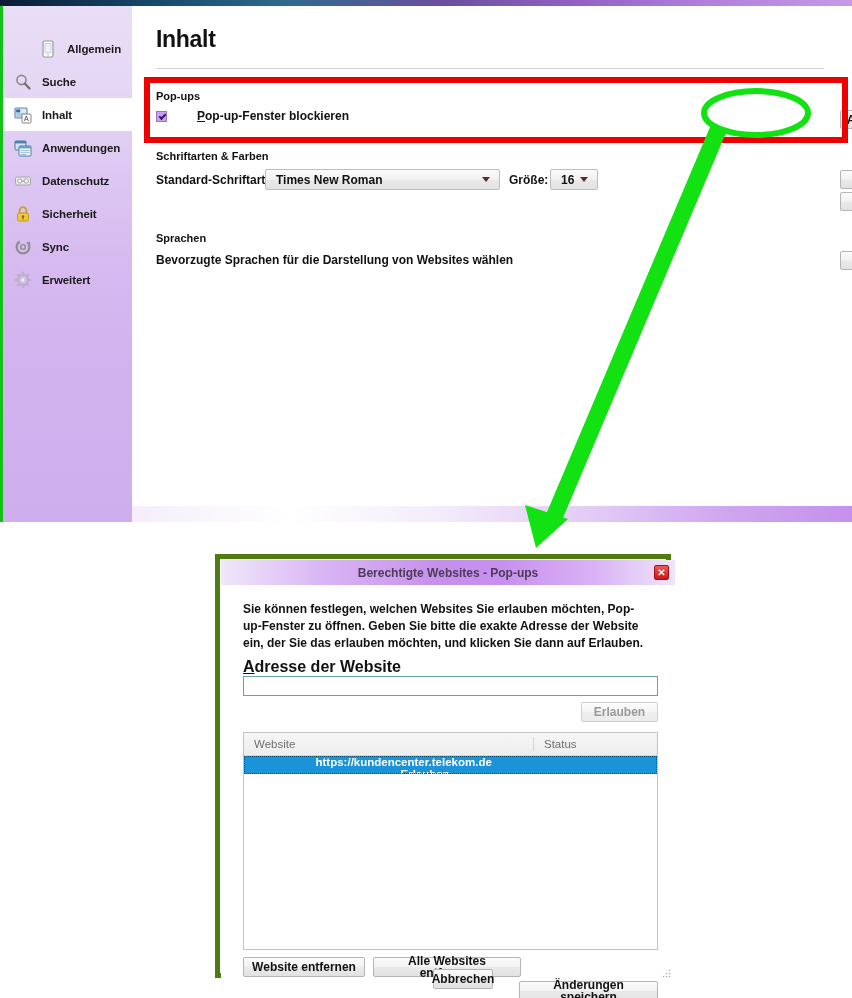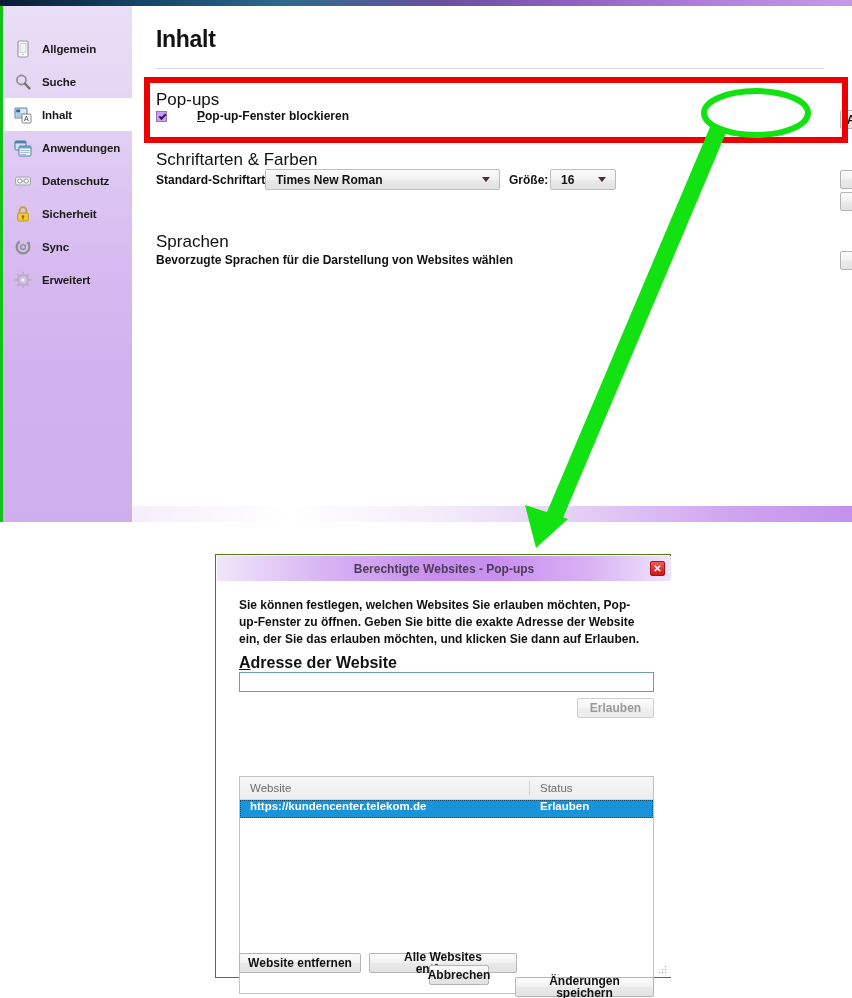"Allgemein" div.side-item { margin-left: none -> 25px }
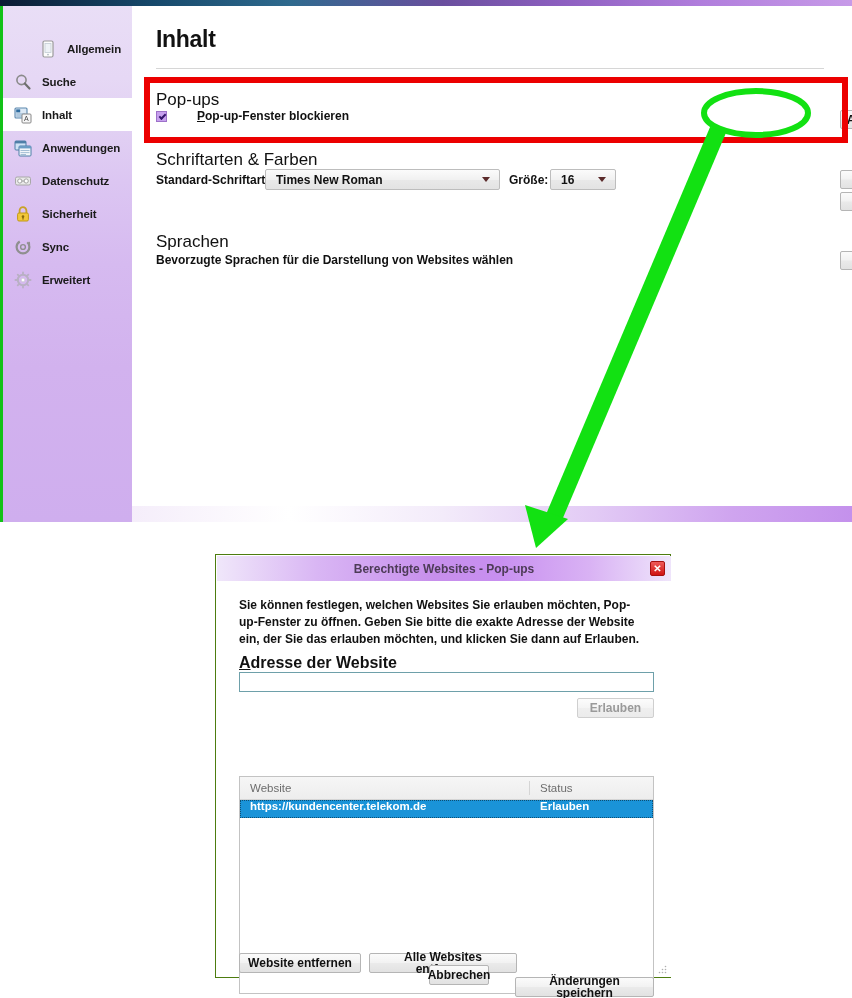"Pop-ups" .sec-head { font-size: 17px -> 11px; font-weight: normal -> bold }
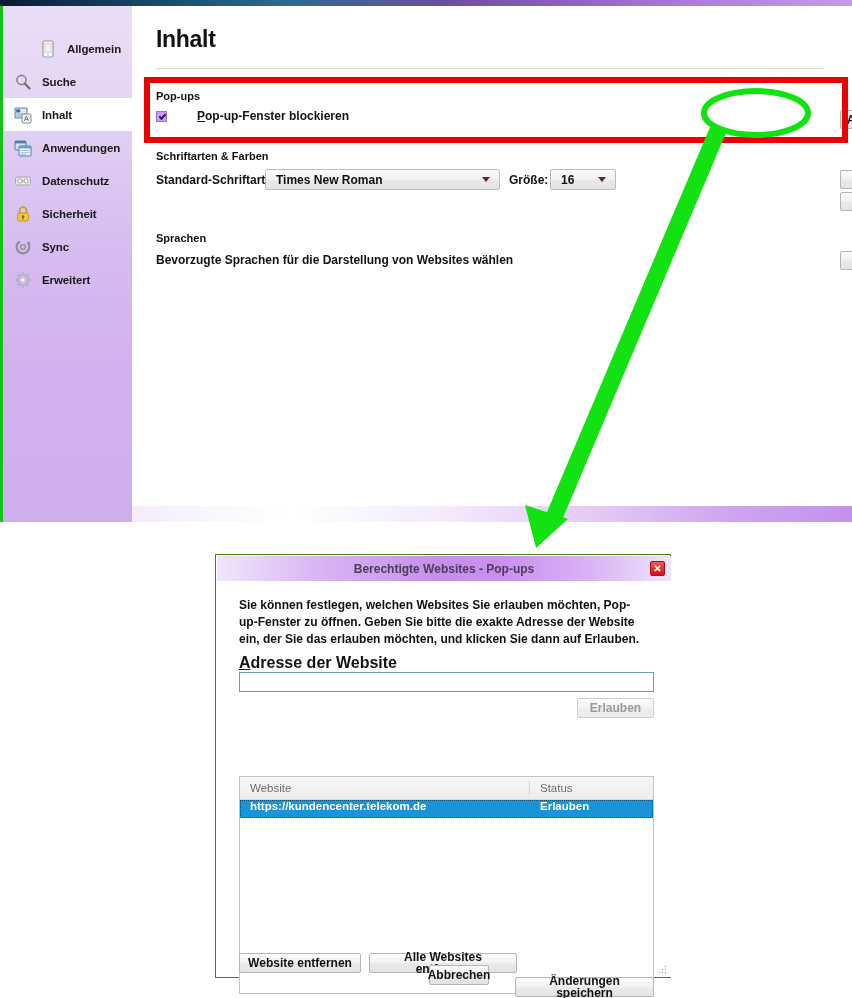"16" div.combo { width: 66px -> 48px }
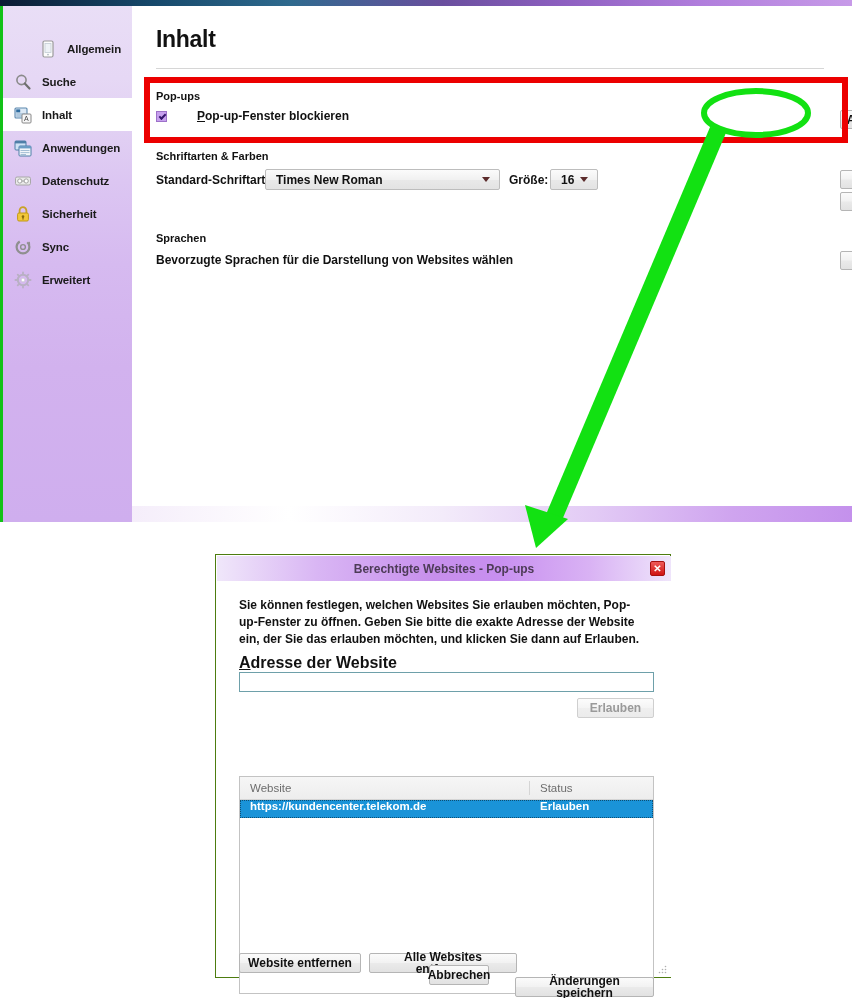"Berechtigte Websites - Pop-ups" #dialog { border: 1px solid #4d7c0f -> 5px solid #4d7c0f }
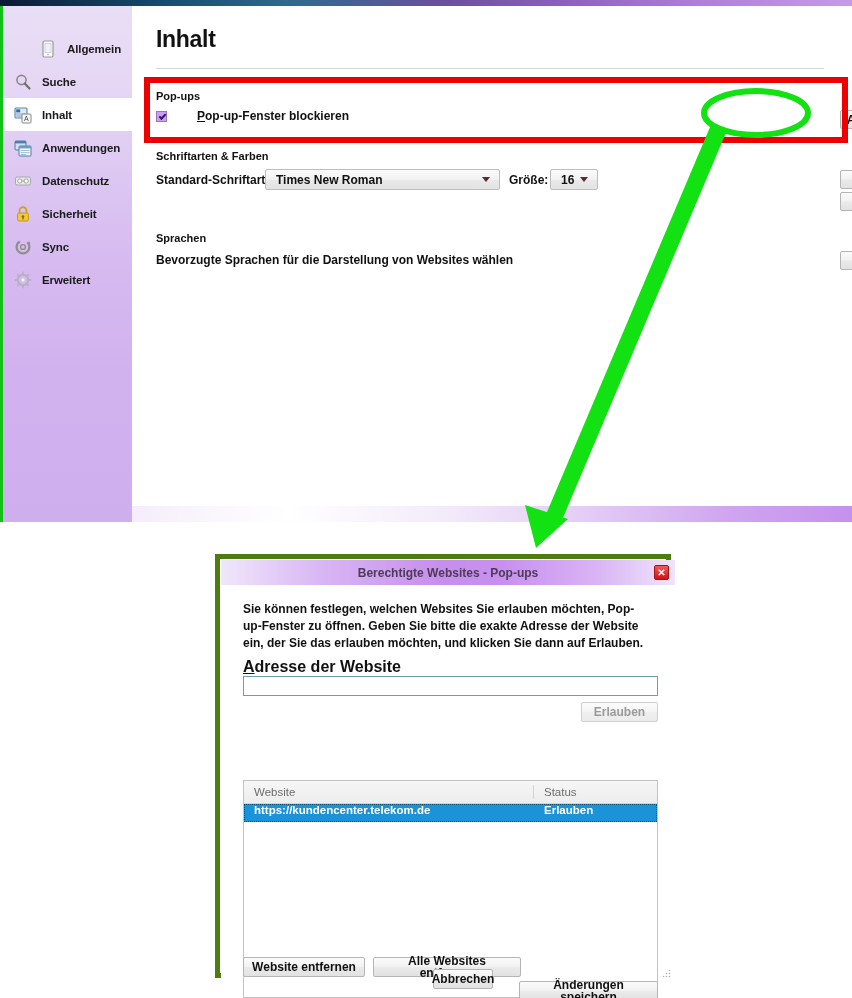"Website" #site-list { margin-top: 48px -> none }
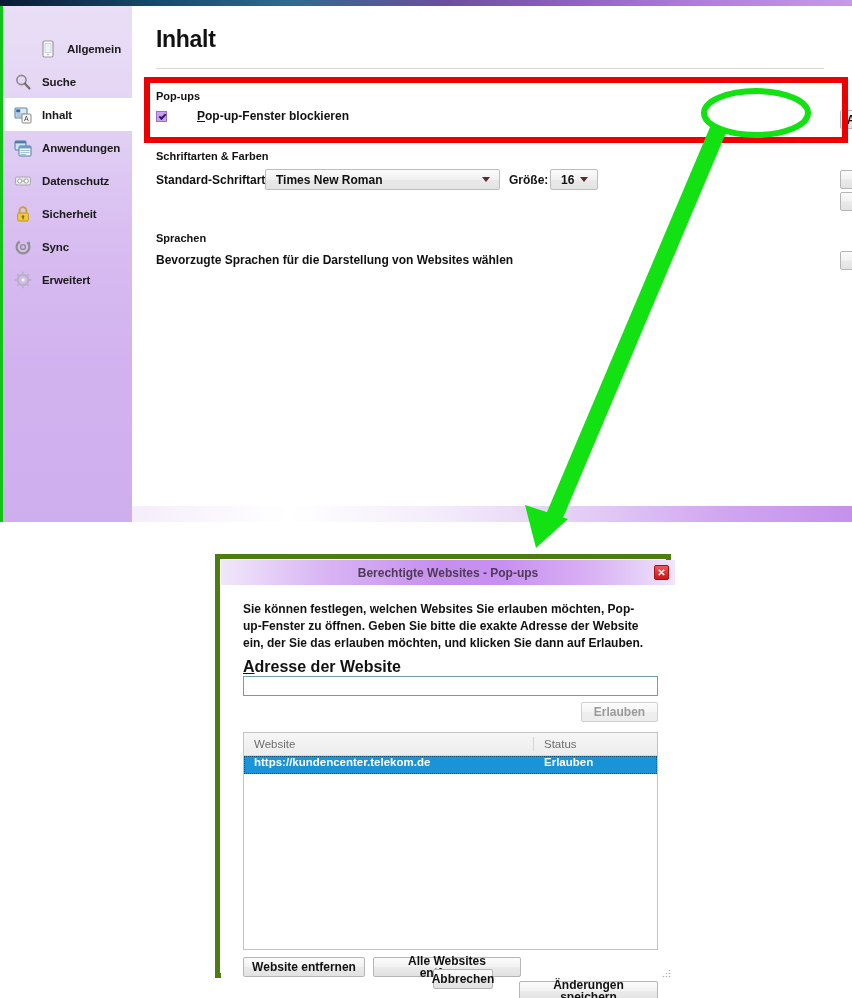"https://kundencenter.telekom.de" #list-row { align-items: none -> center; flex-direction: none -> column }
